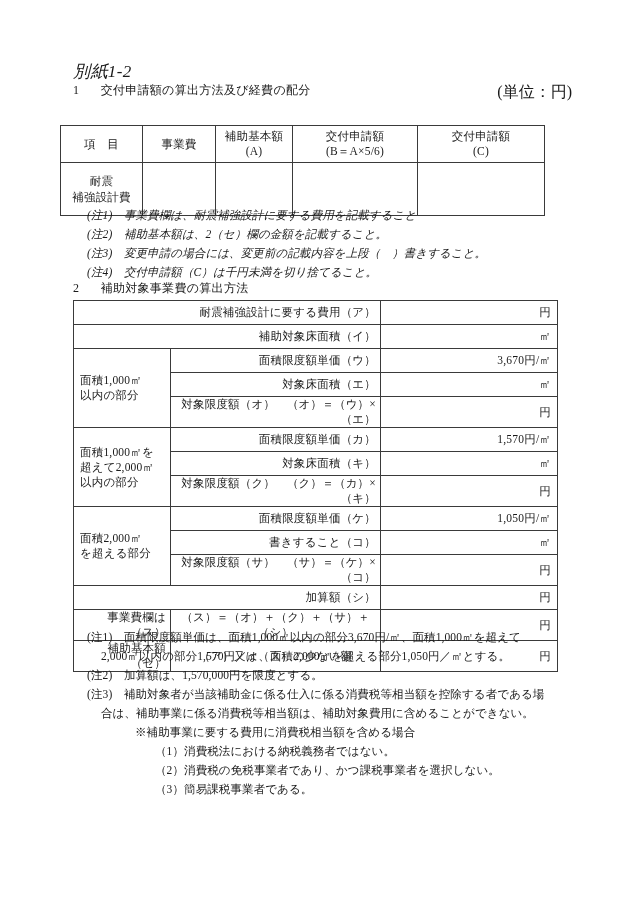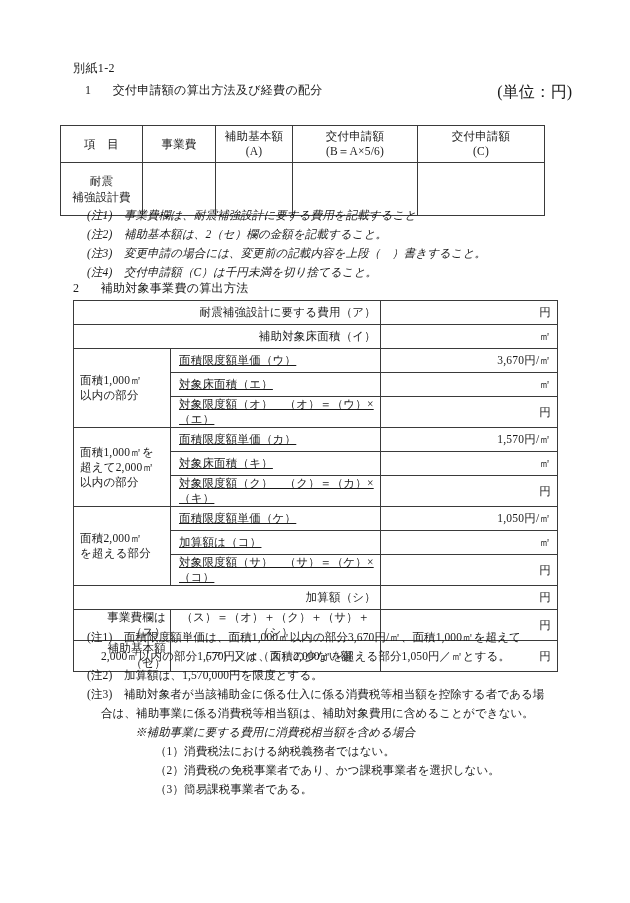"別紙1-2" .doc-title { font-size: 12px -> 17px; font-style: none -> italic }
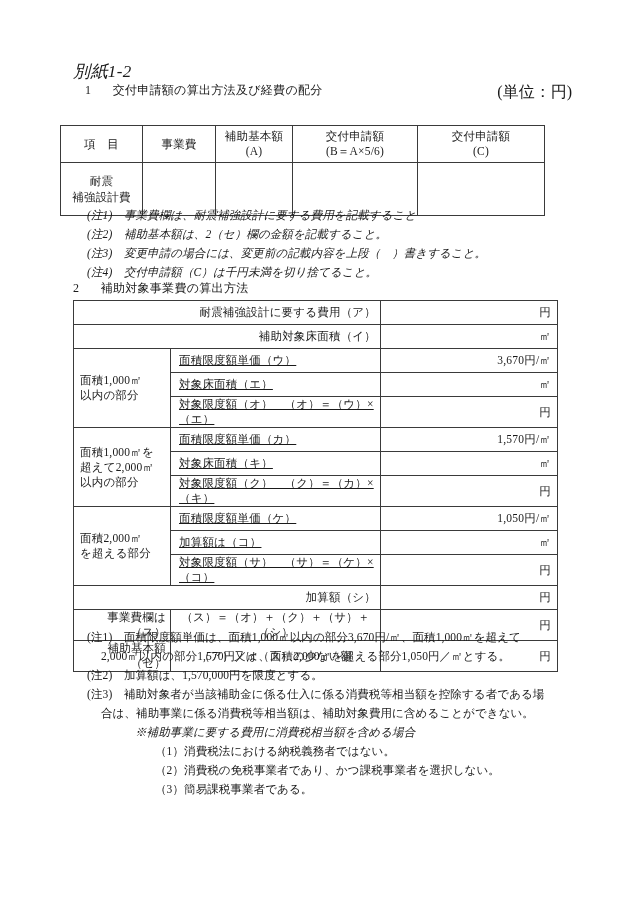"1 交付申請額の算出方法及び経費の配分" .sec1 { left: 85px -> 73px }
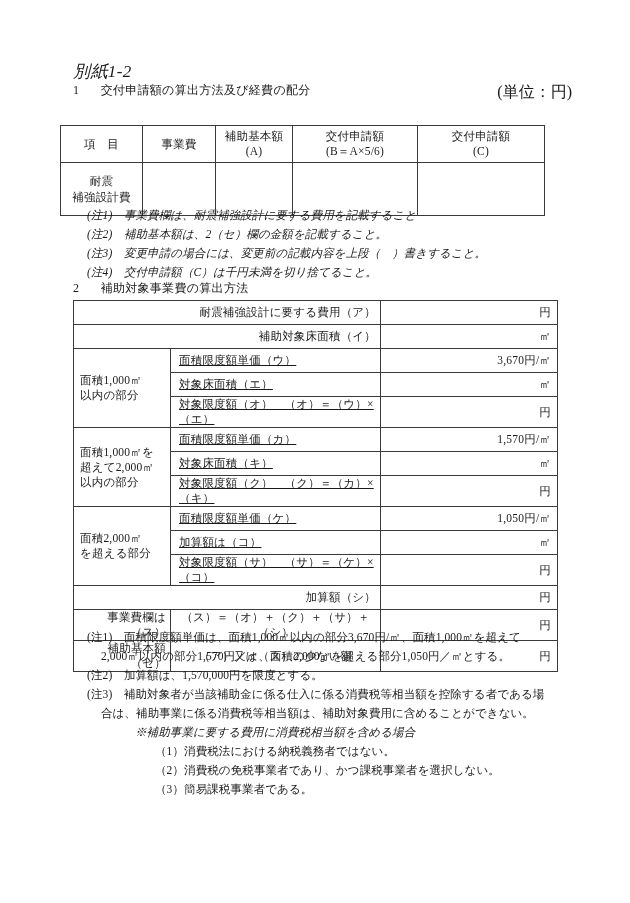"面積限度額単価（ウ）" #table-calc td.label-indent { text-align: left -> right; text-decoration: underline -> none }
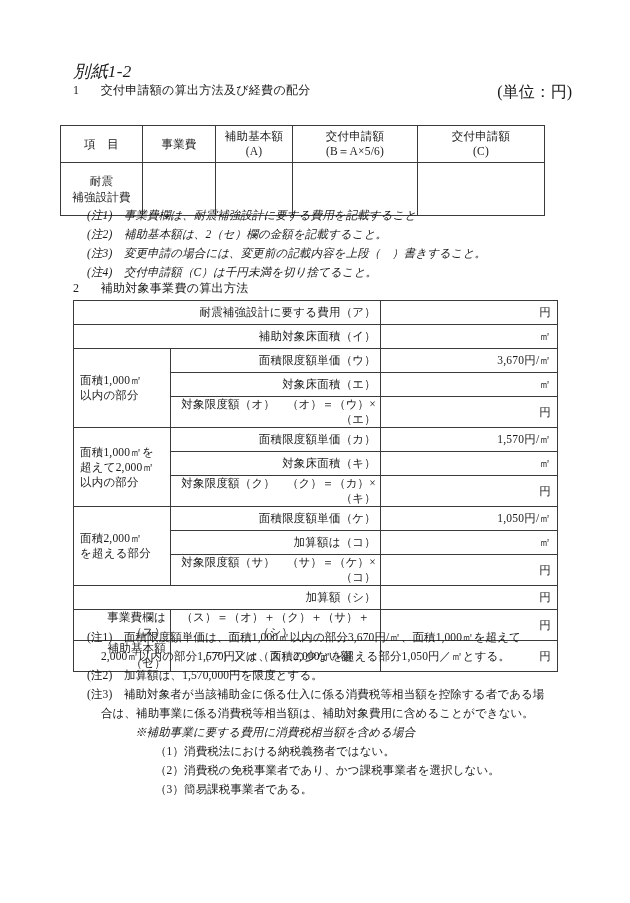"加算額は（コ）" td.label-indent { text: 加算額は -> 書きすること }
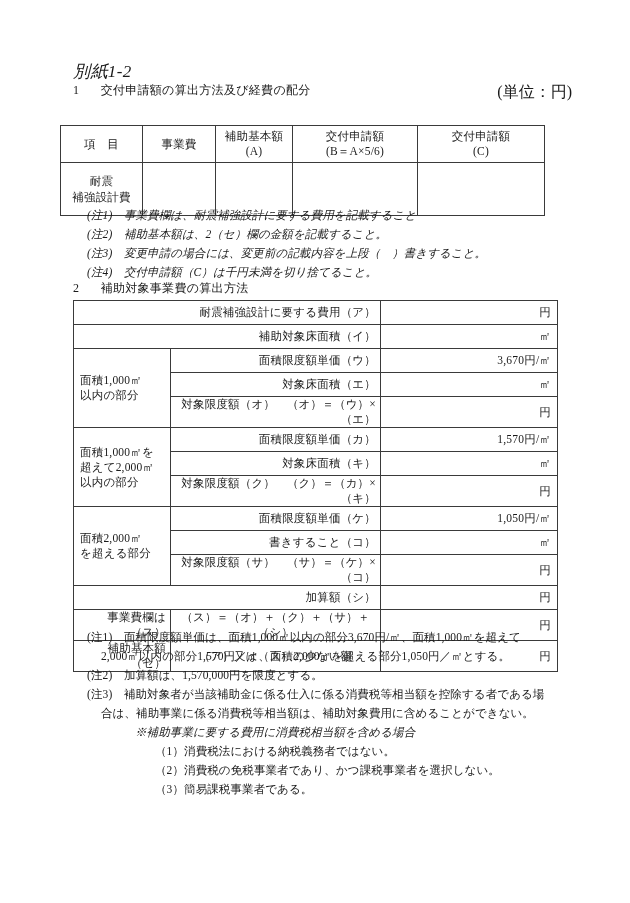"※補助事業に要する費用に消費税相当額を含める場合" .note-line.kome { font-style: italic -> none }
